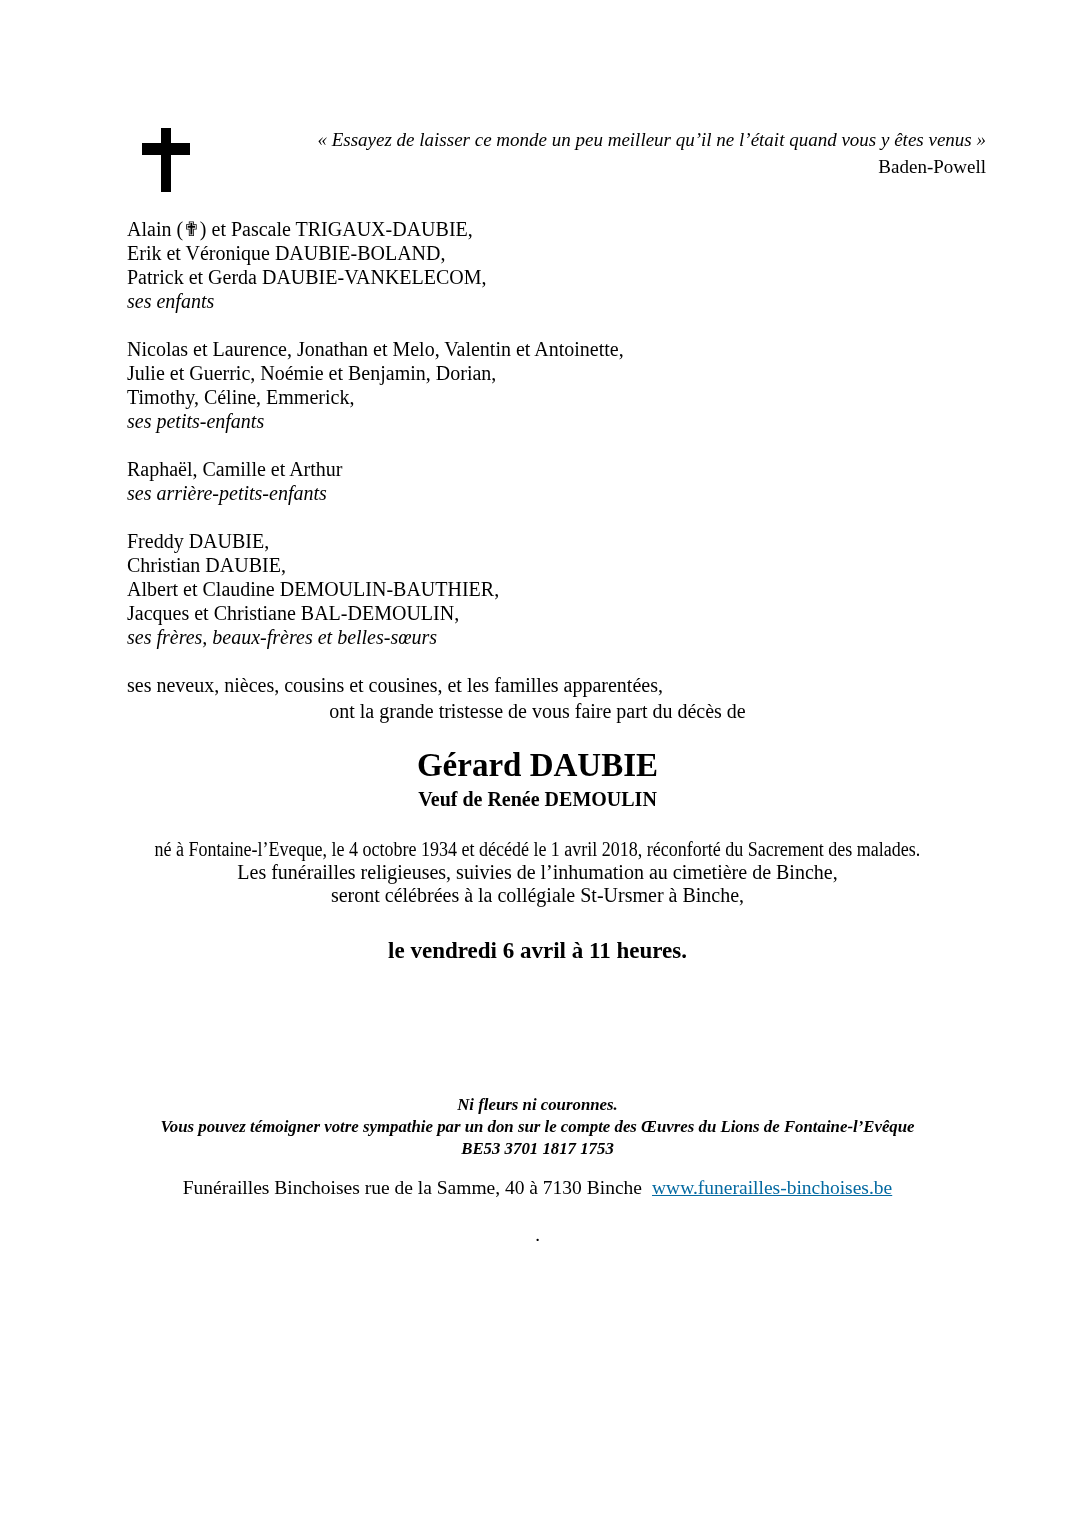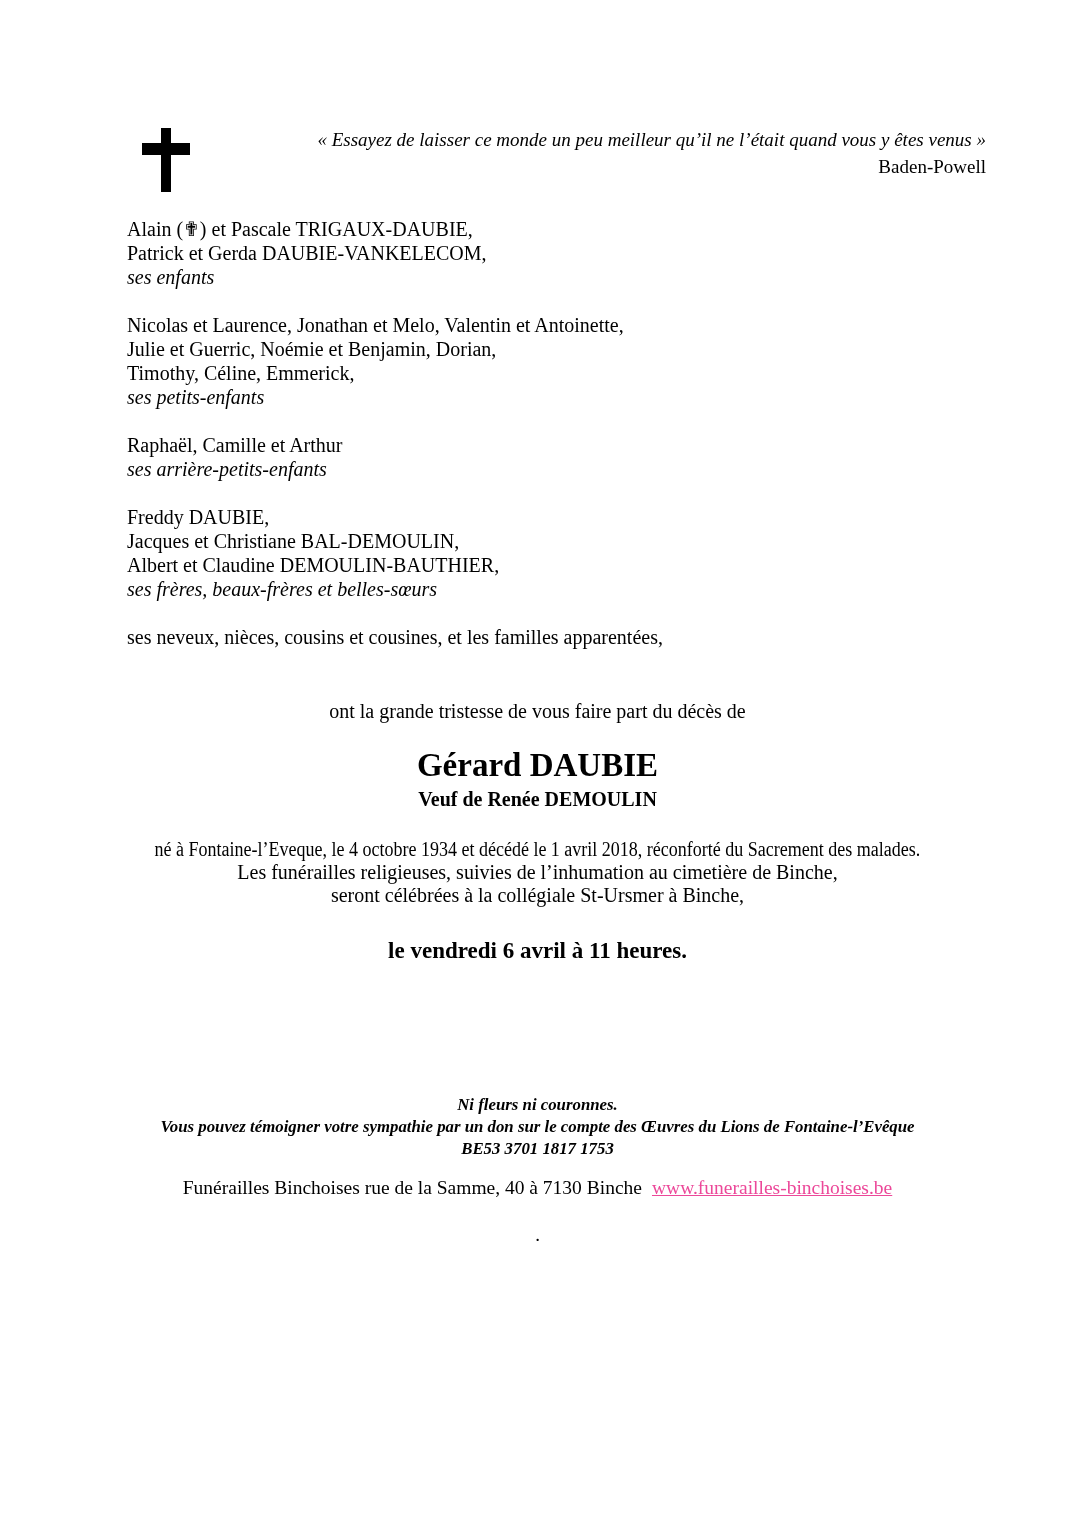"Erik et Véronique DAUBIE-BOLAND," div { html: none -> <div>Erik et Véronique DAUBIE-BOLAND,</div> }
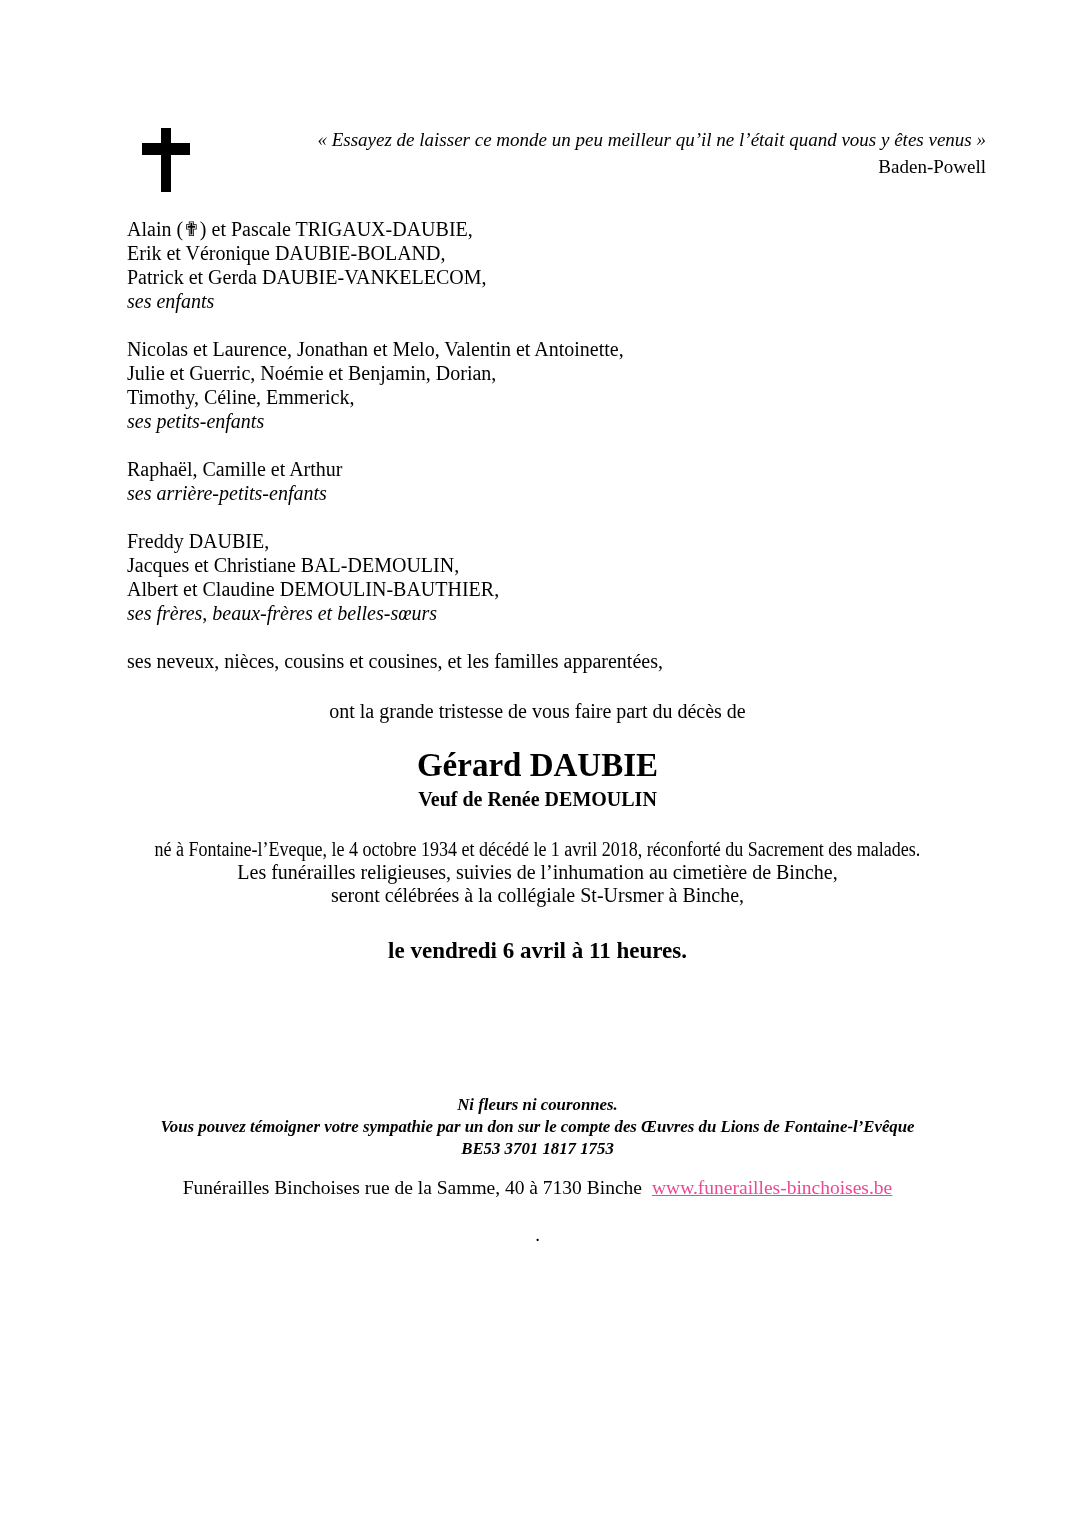"Christian DAUBIE," div { html: none -> <div>Christian DAUBIE,</div> }
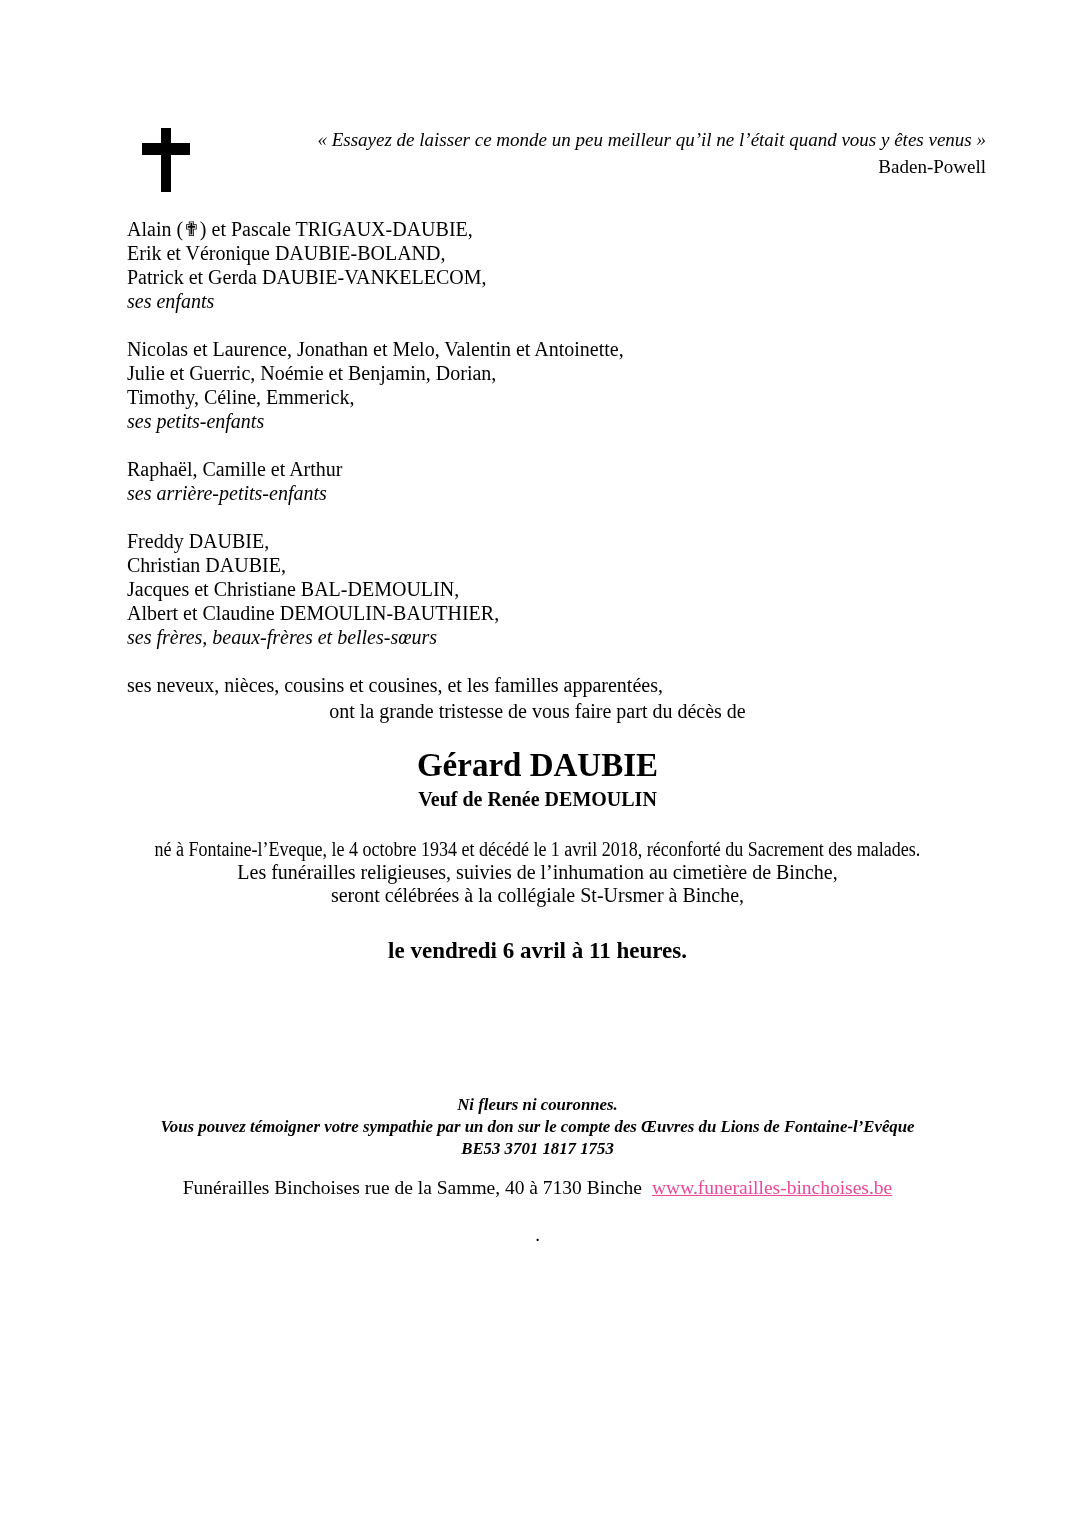"Jacques et Christiane BAL-DEMOULIN," div { order: before "Albert et Claudine DEMOULIN-BAUTHIER," -> after "Albert et Claudine DEMOULIN-BAUTHIER," }
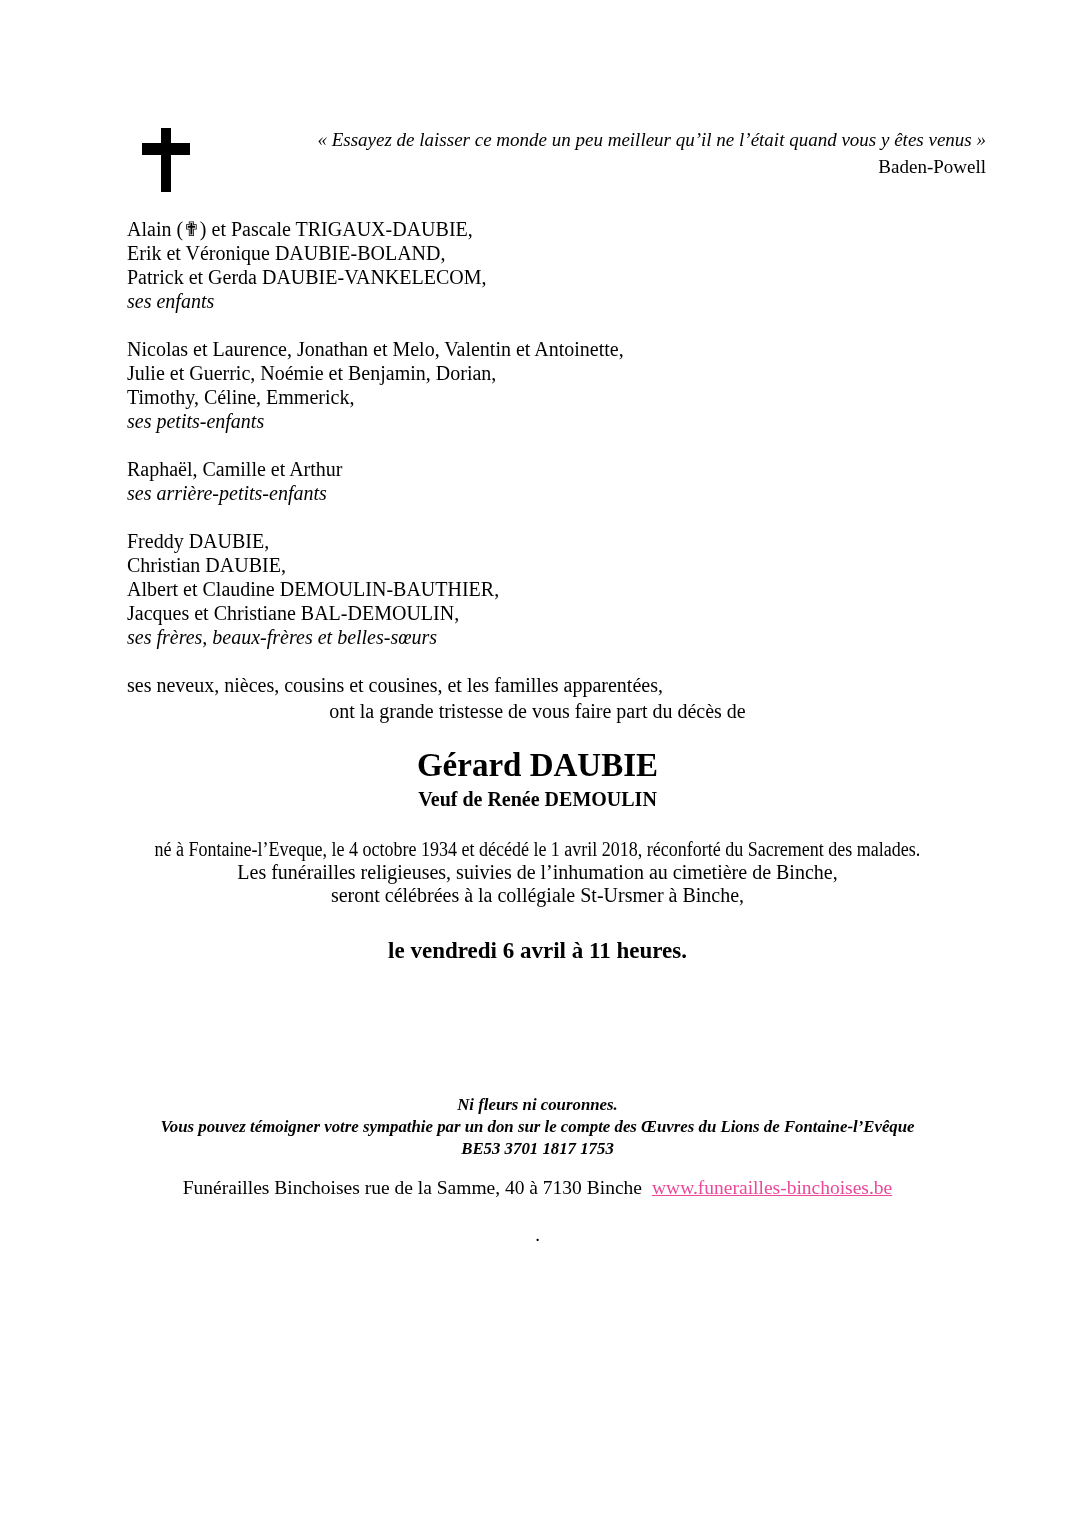"www.funerailles-binchoises.be" a { color: #ec4899 -> #0369a1 }
